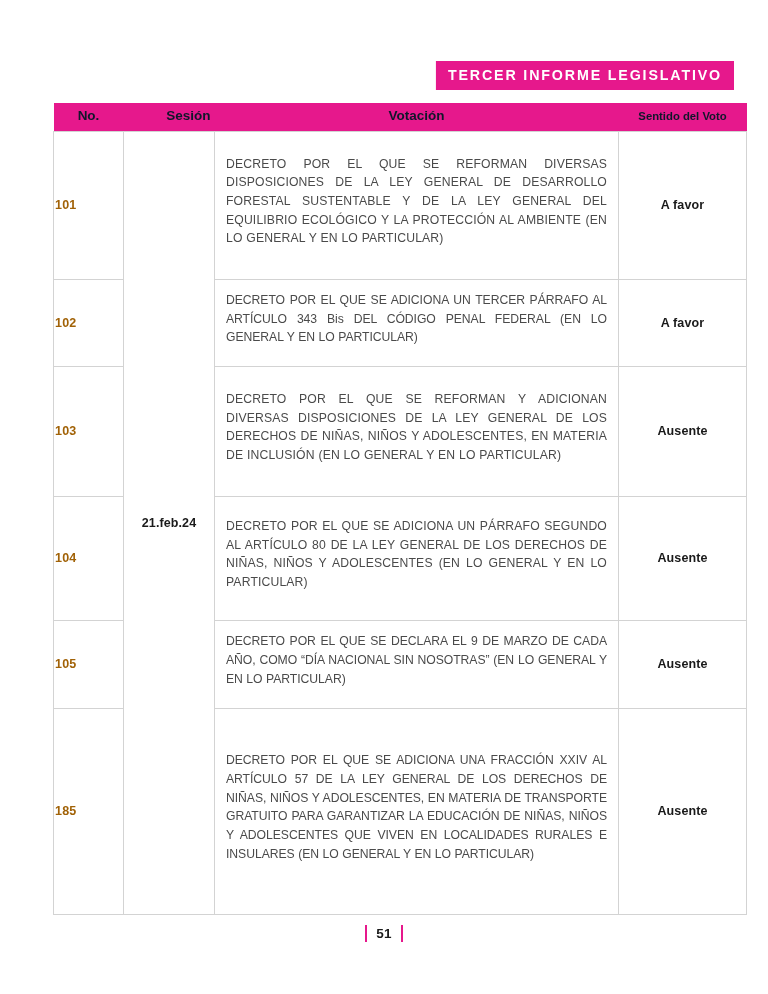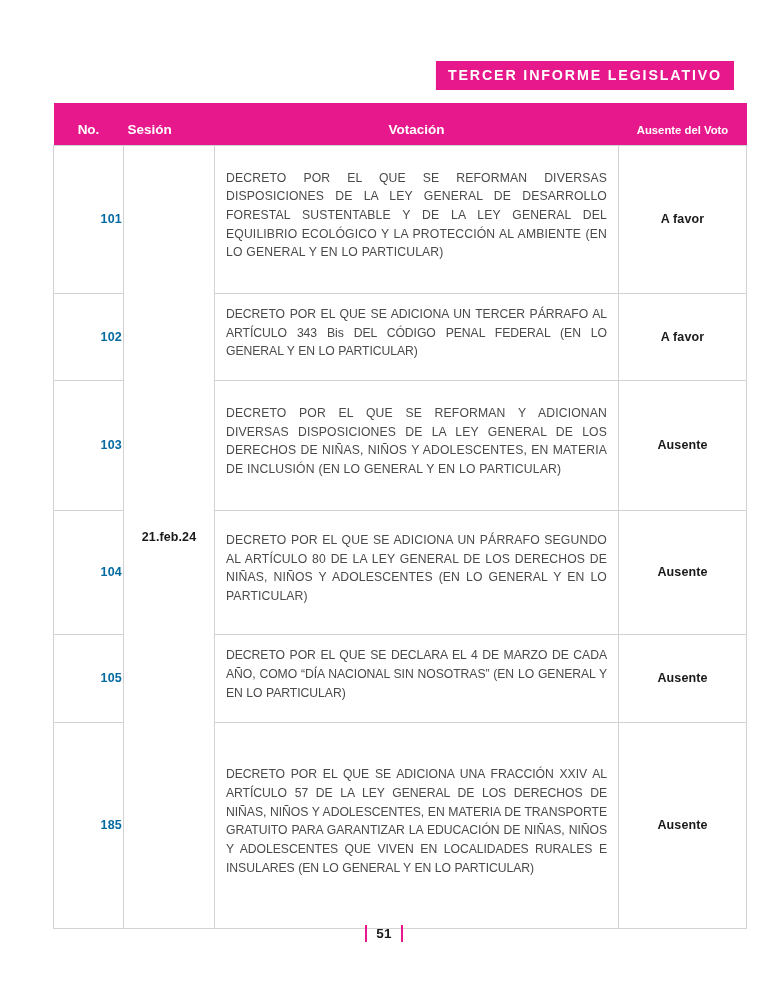"No." table.votes thead th { color: #ffffff -> #0f172a; padding: 20px 4px 7px 4px -> 6px 4px 7px 4px }
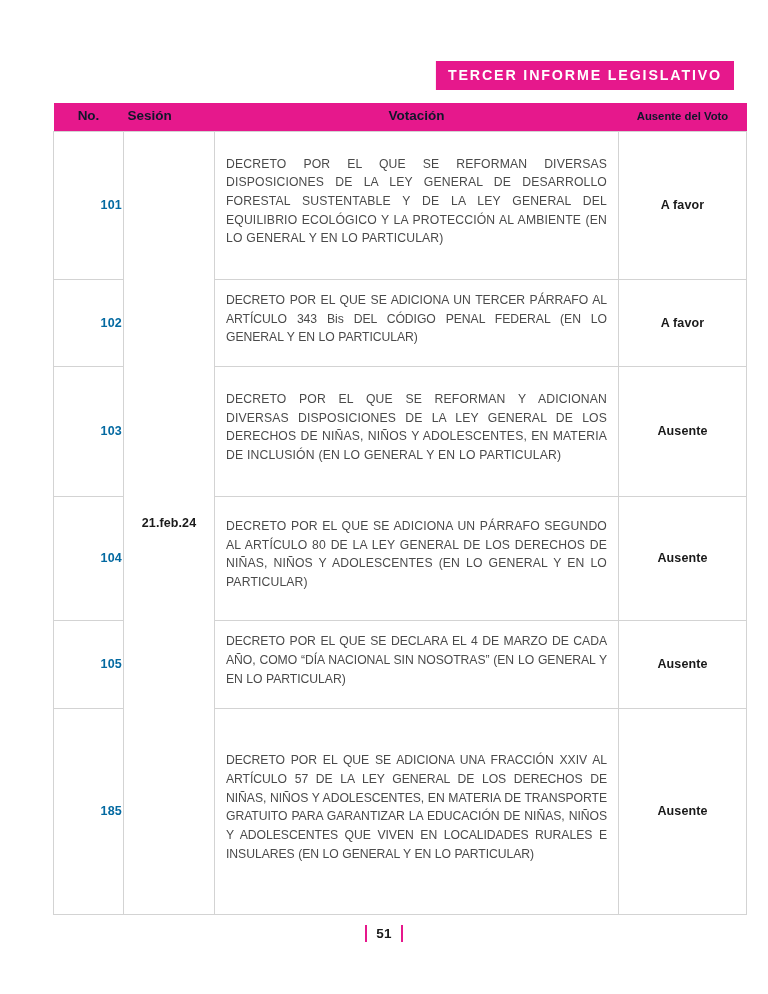"Sesión" th.col-sesion { text-align: left -> right }
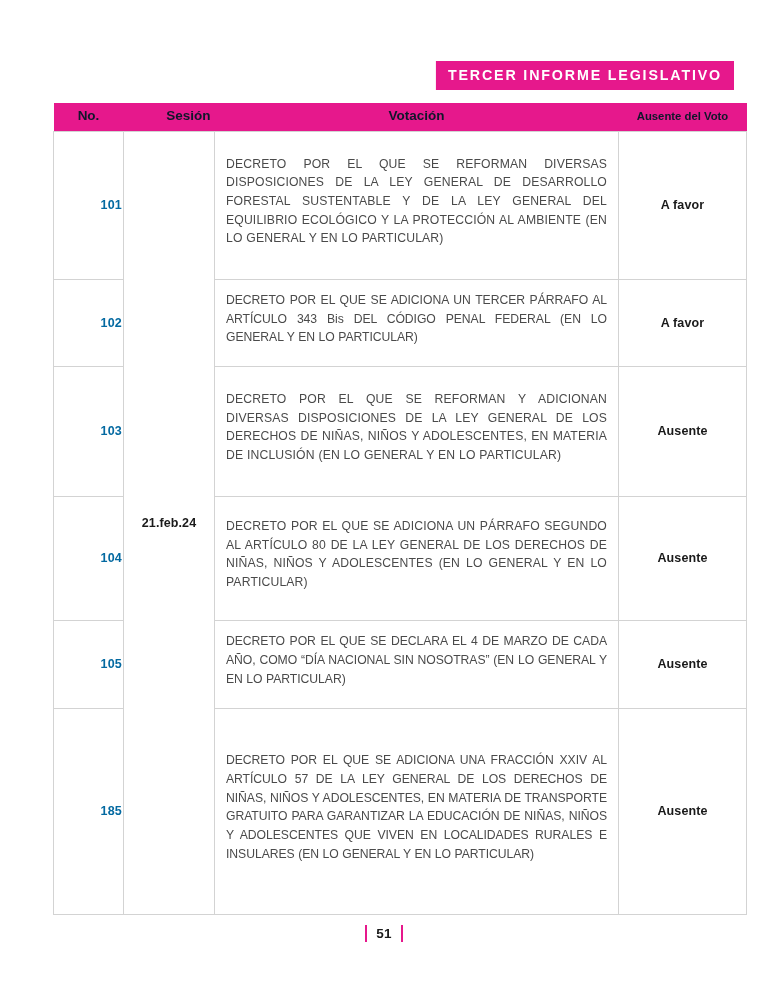"Ausente del Voto" th.col-sentido { text: Ausente -> Sentido }
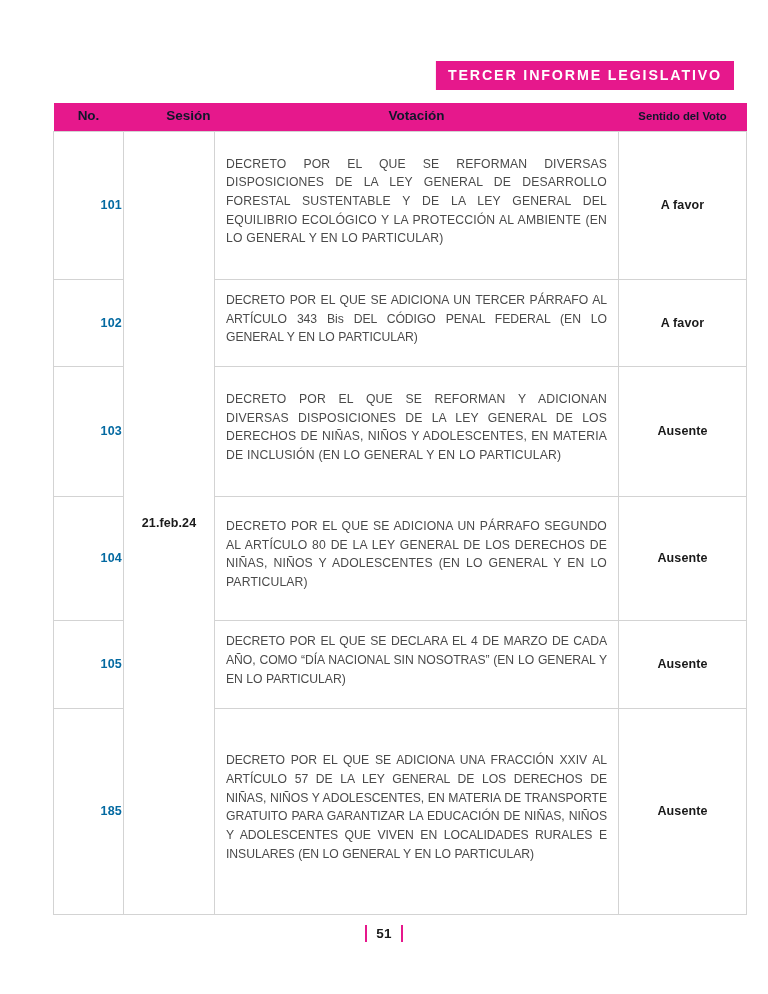"101" td.c-no { color: #0369a1 -> #a16207; text-align: right -> left }
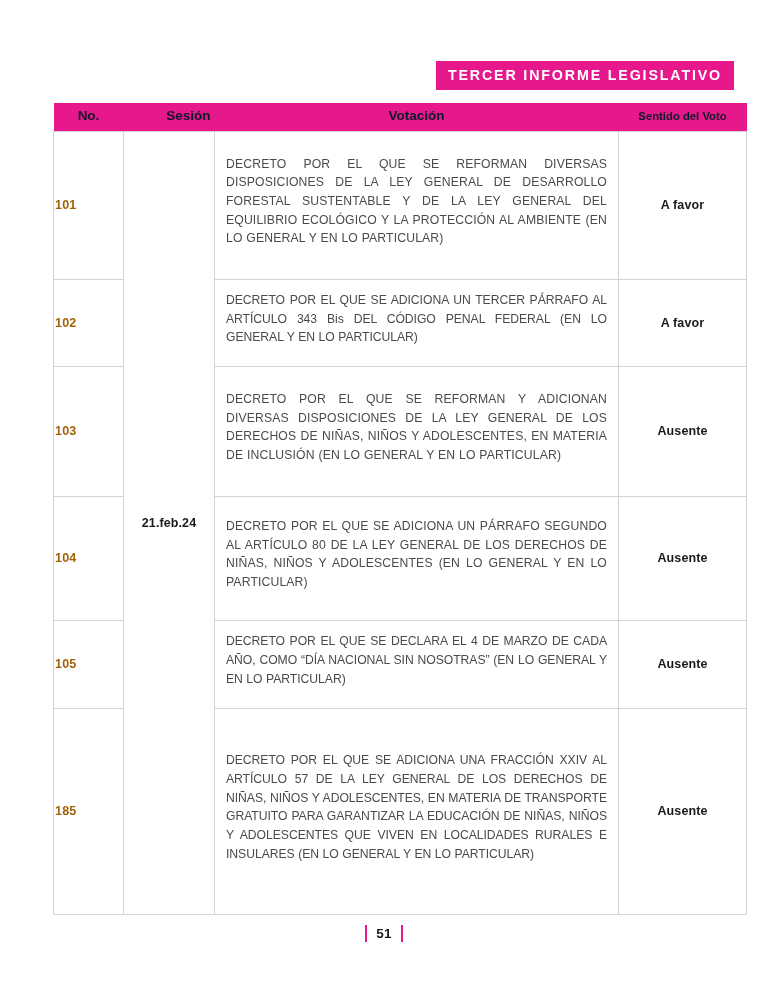"DECRETO POR EL QUE SE DECLARA" td.c-votacion { text: 4 -> 9 }
